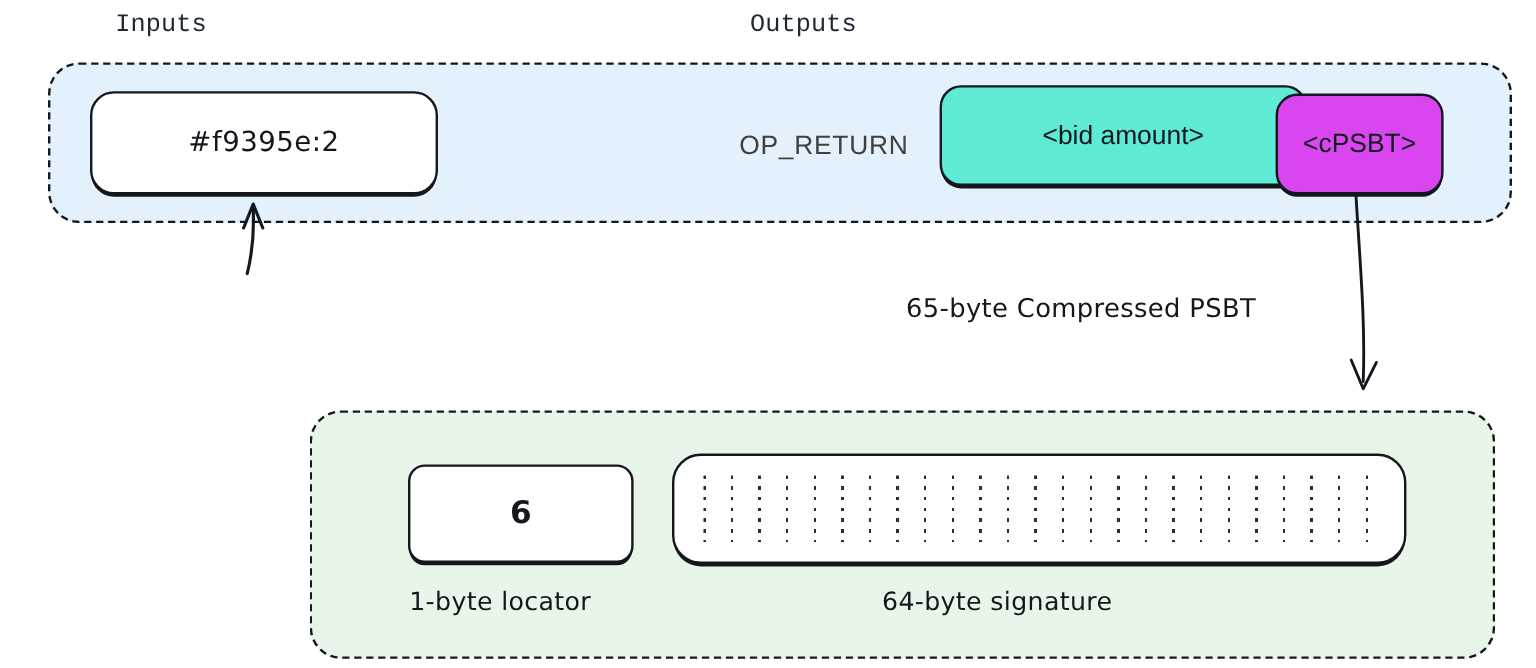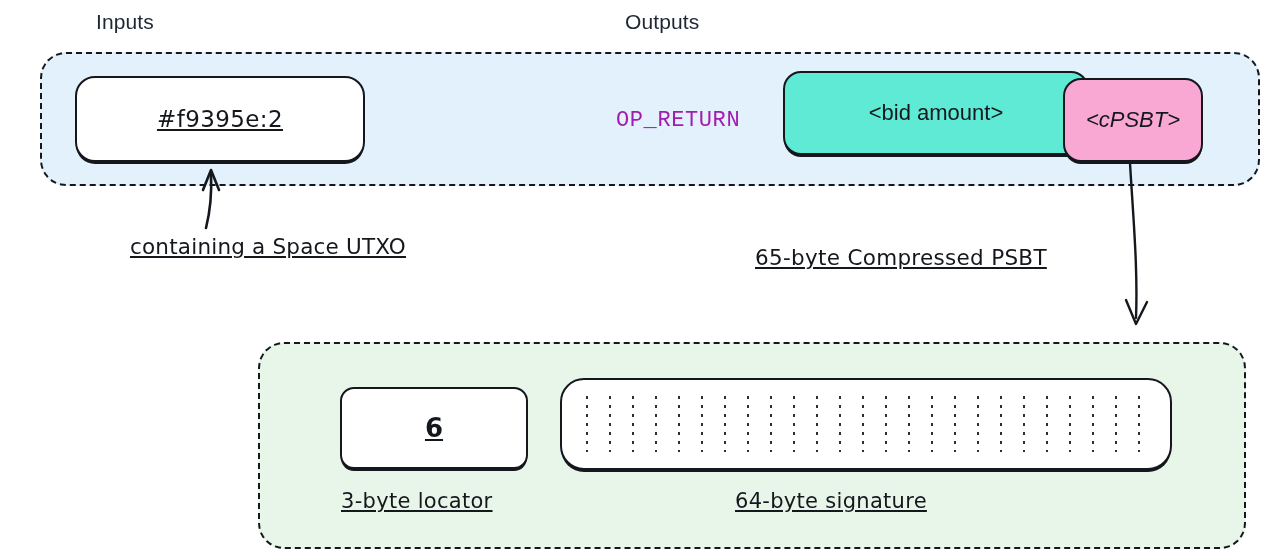"Inputs" .section-label { font-family: Liberation Sans, sans-serif -> Liberation Mono, monospace }
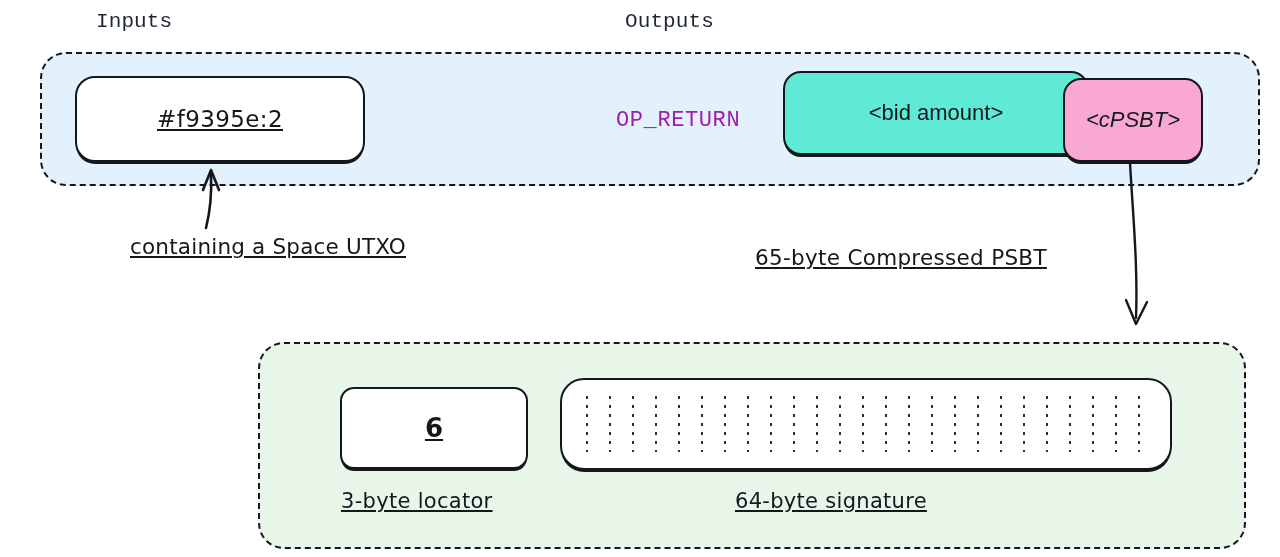"#f9395e:2" .hand { text-decoration: underline -> none }
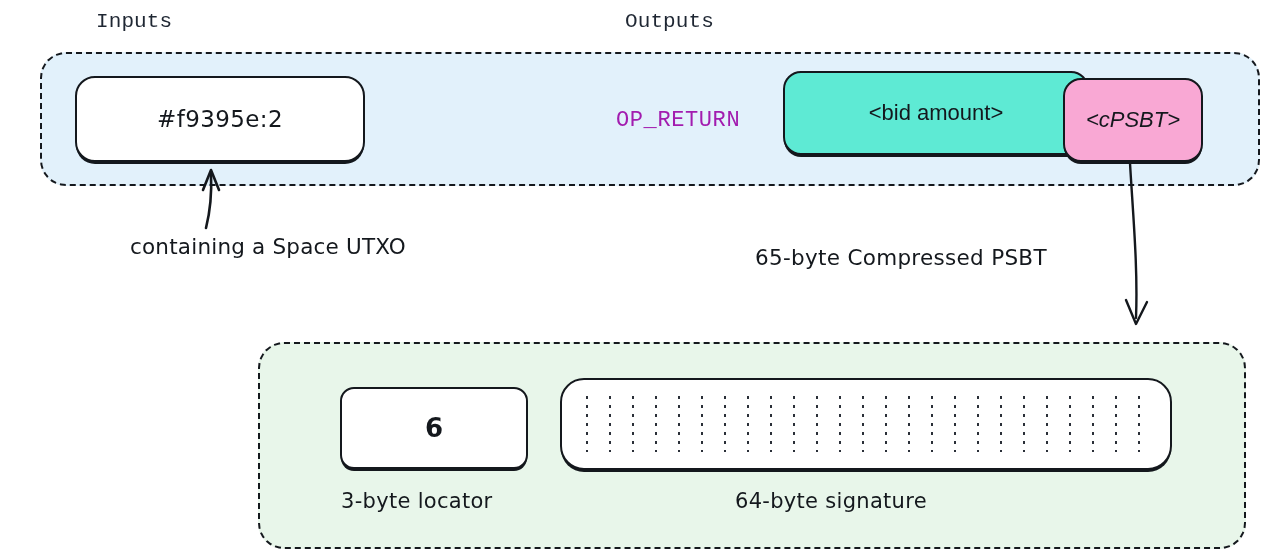"OP_RETURN" #op-return-label { color: #a21caf -> #404040; font-family: Liberation Mono, monospace -> Liberation Sans, sans-serif }
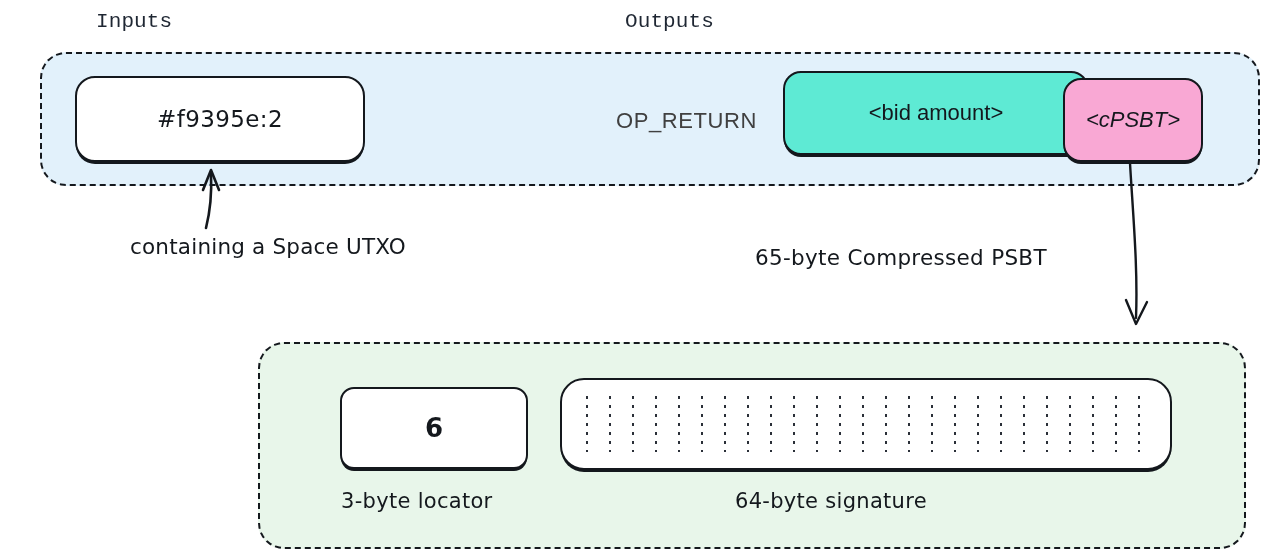"<cPSBT>" #cpsbt-box { background: #f9a8d4 -> #d946ef; font-style: italic -> none }
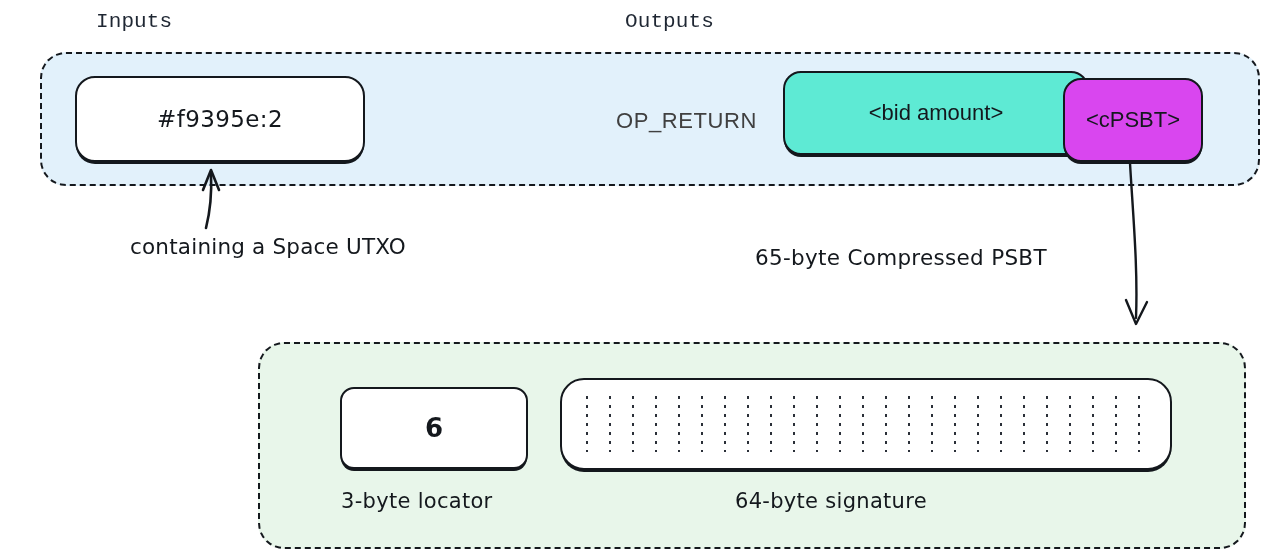"containing a Space UTXO" span.line-2 { html: <span>containing a Space UTXO</span> -> none }
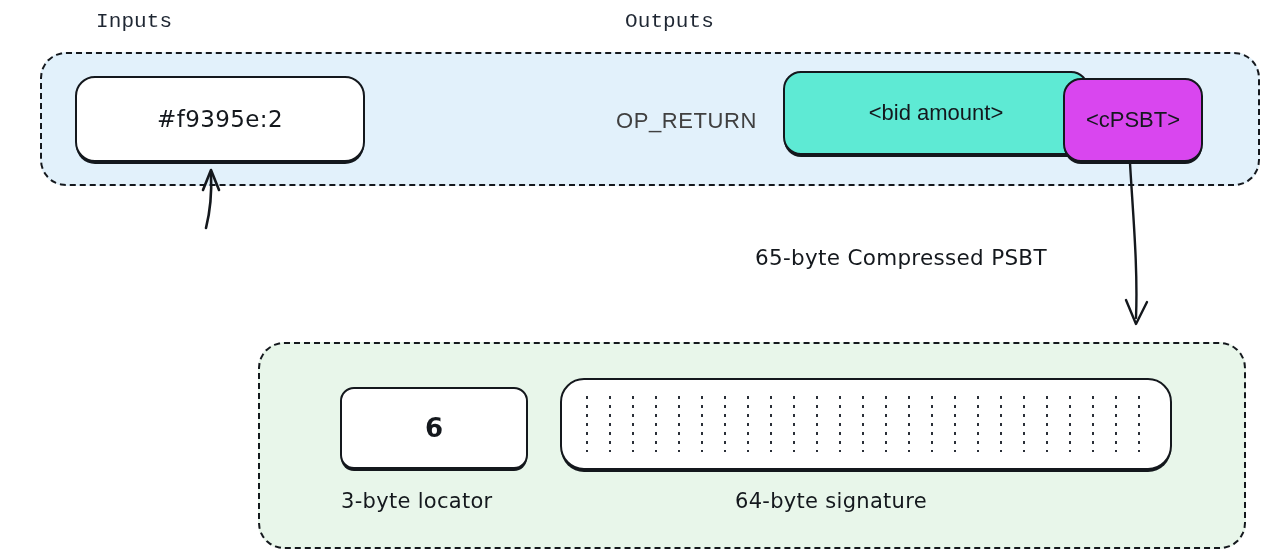"3-byte locator" div.caption { text: 3-byte -> 1-byte }
